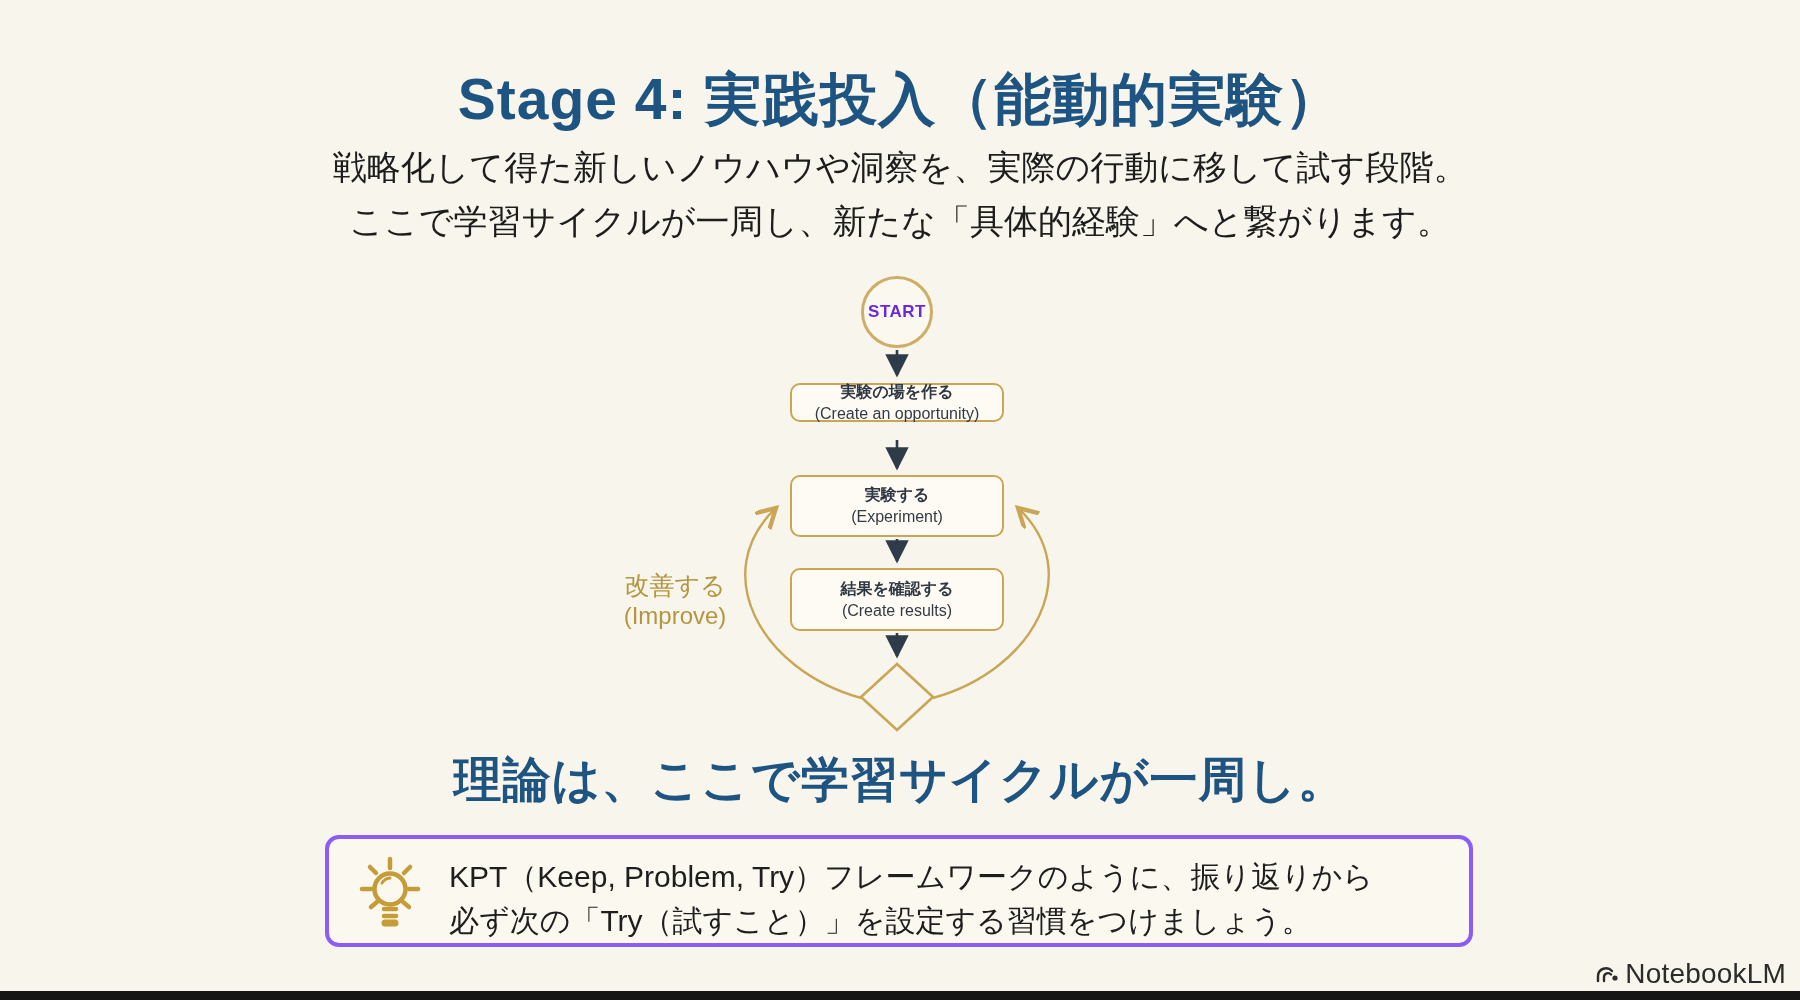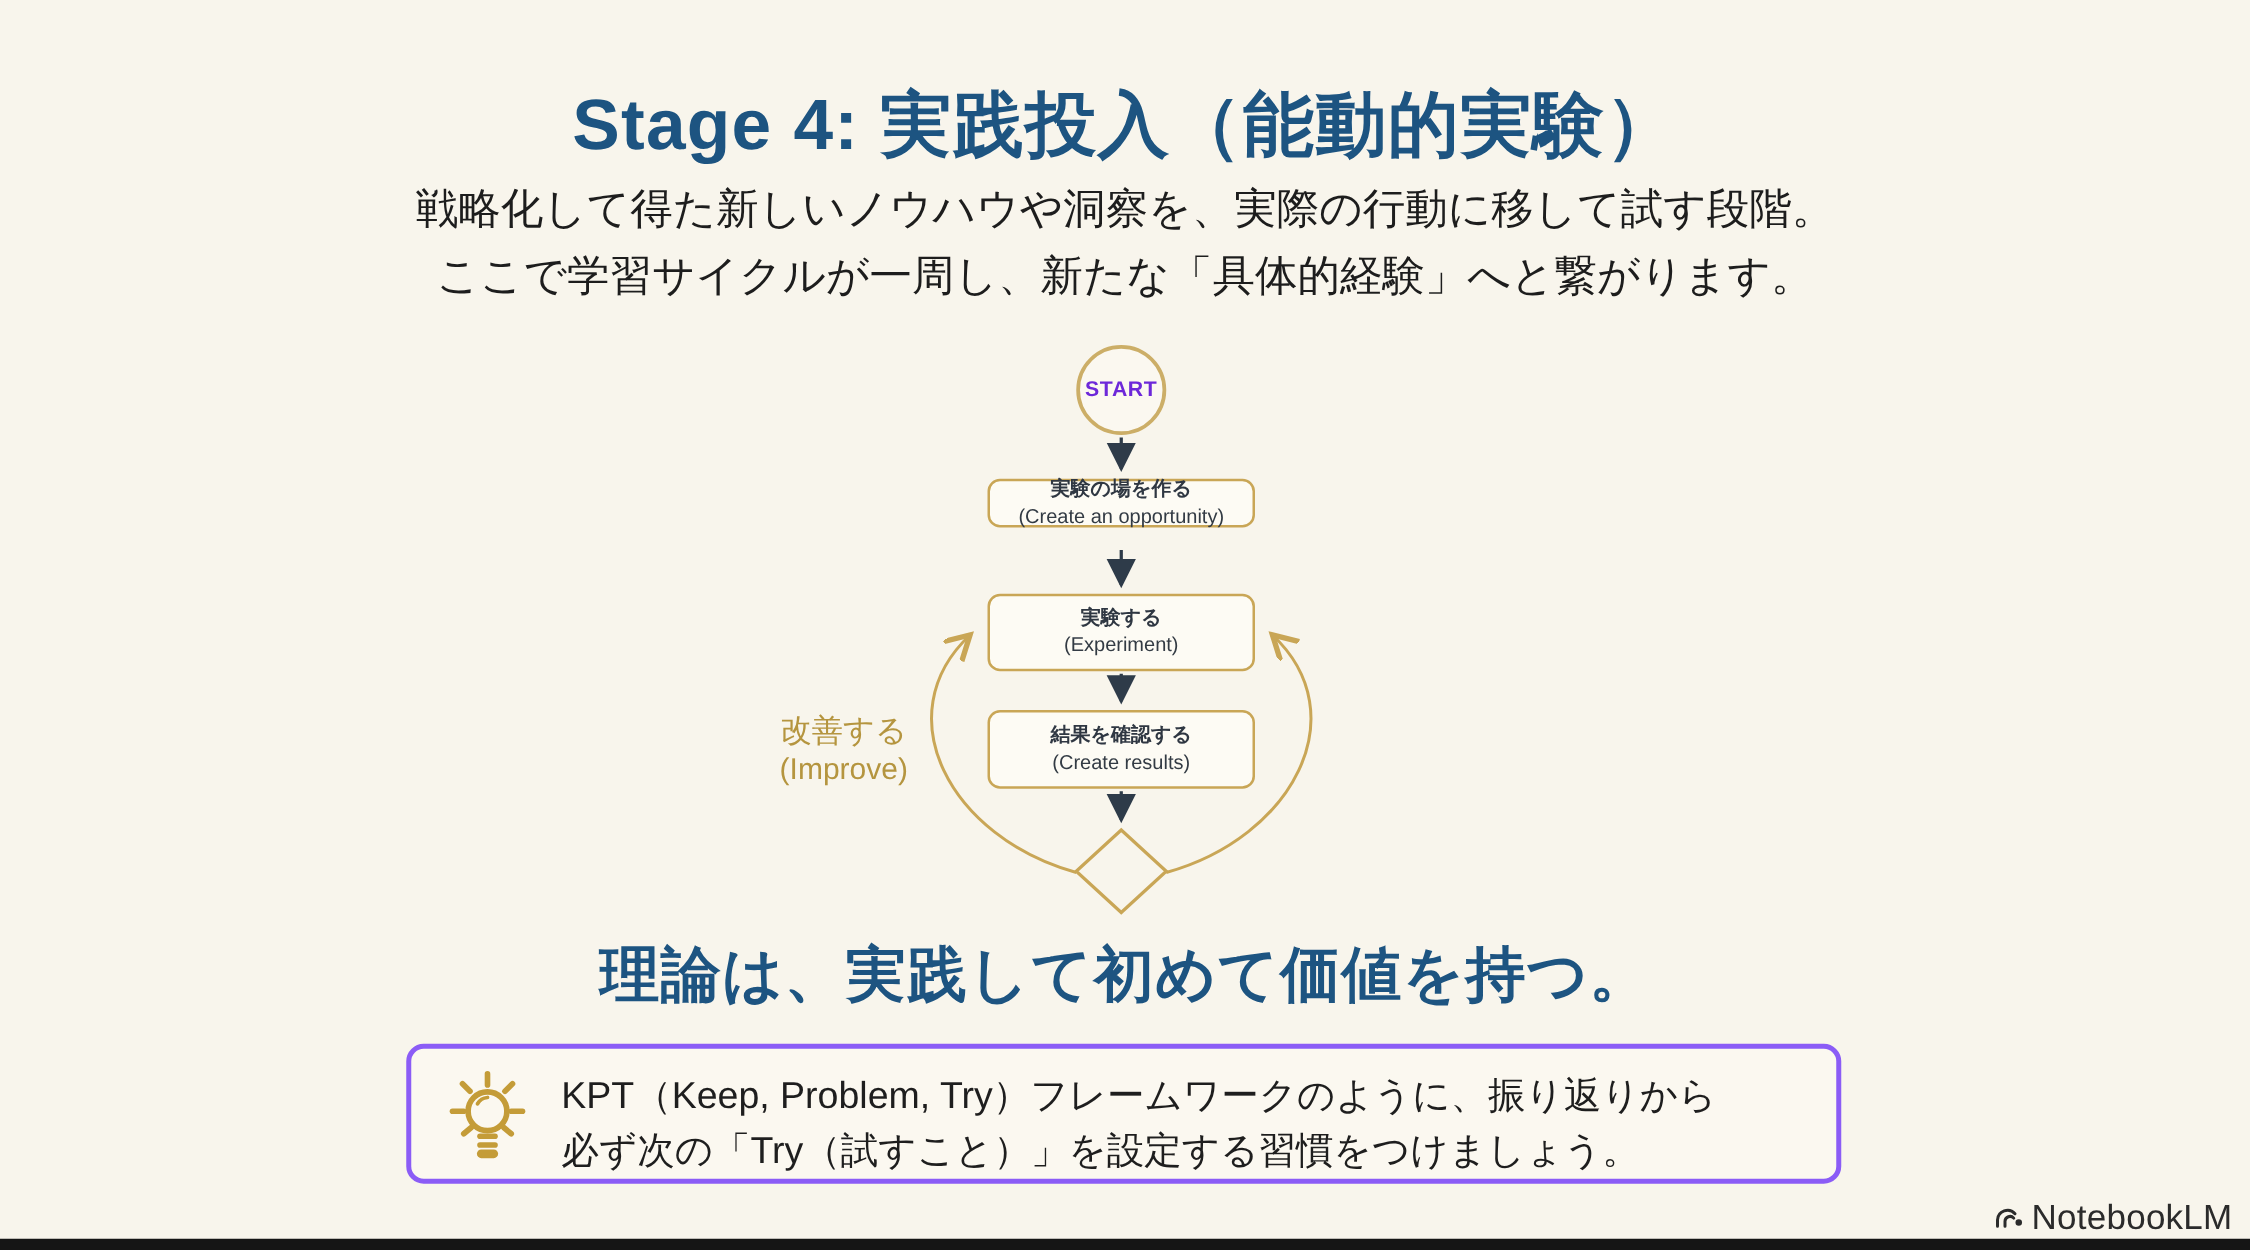"理論は、実践して初めて価値を持つ。" h2.tagline { text: 実践して初めて価値を持つ -> ここで学習サイクルが一周し }
